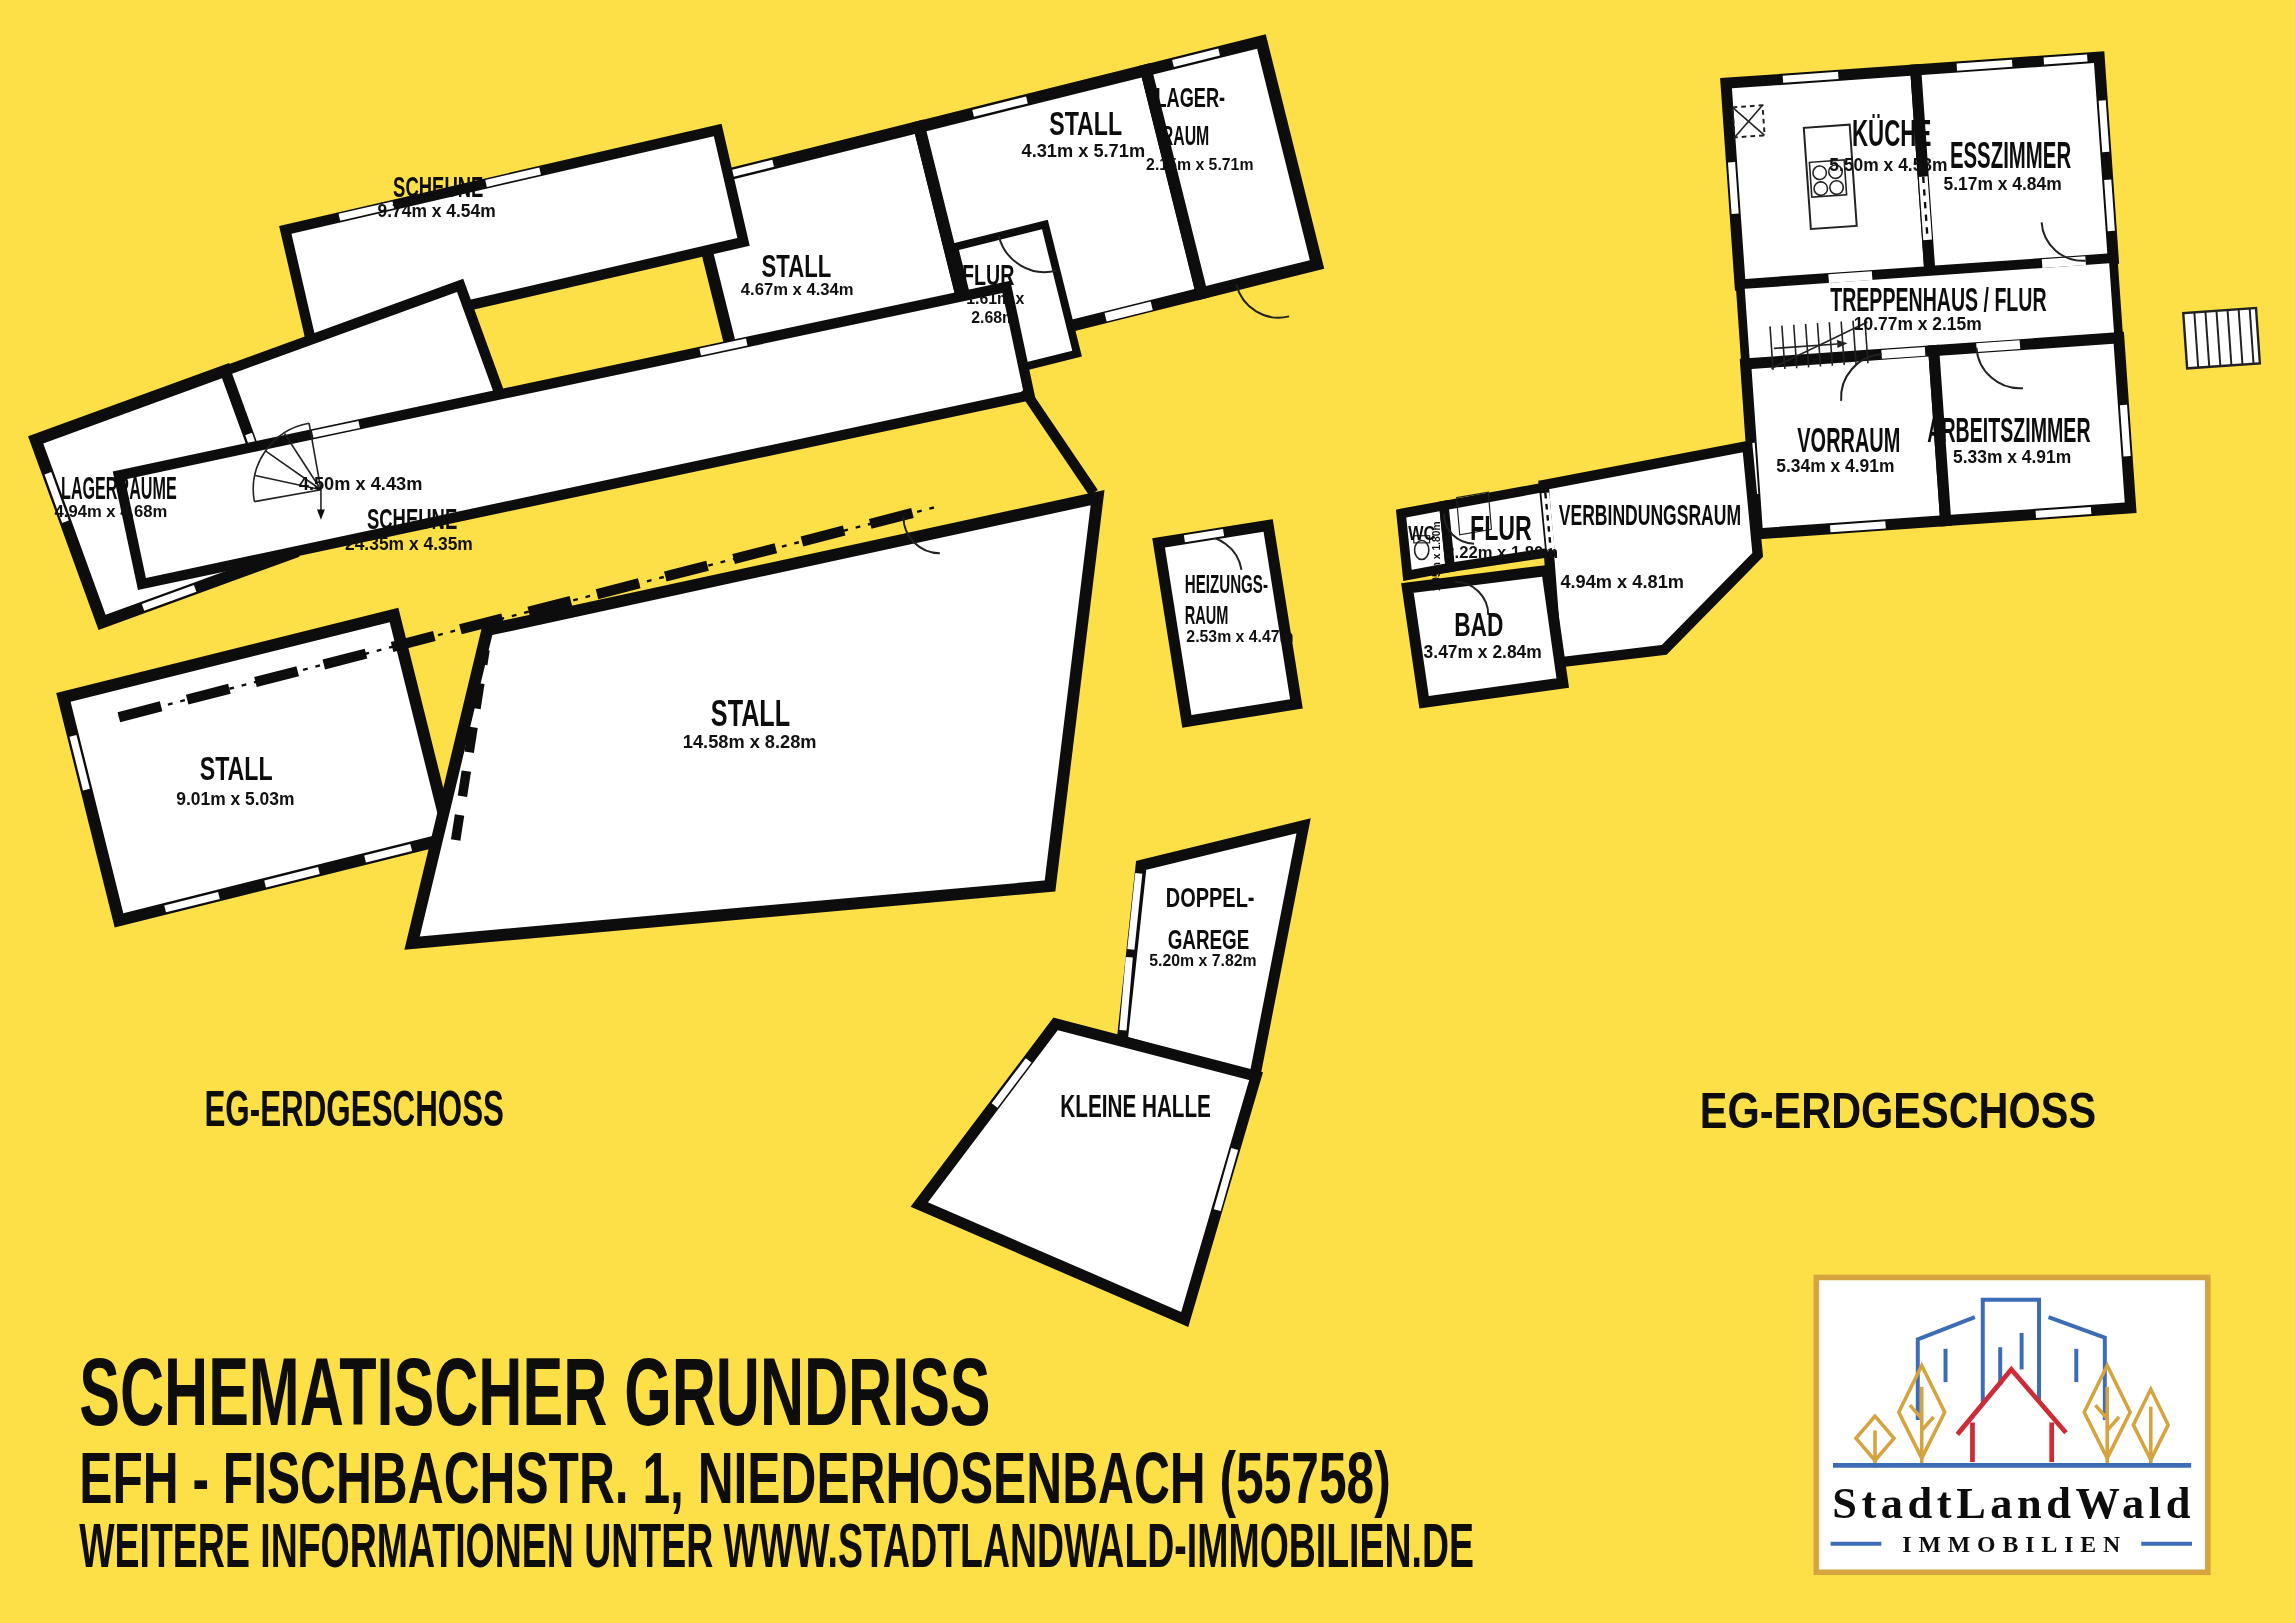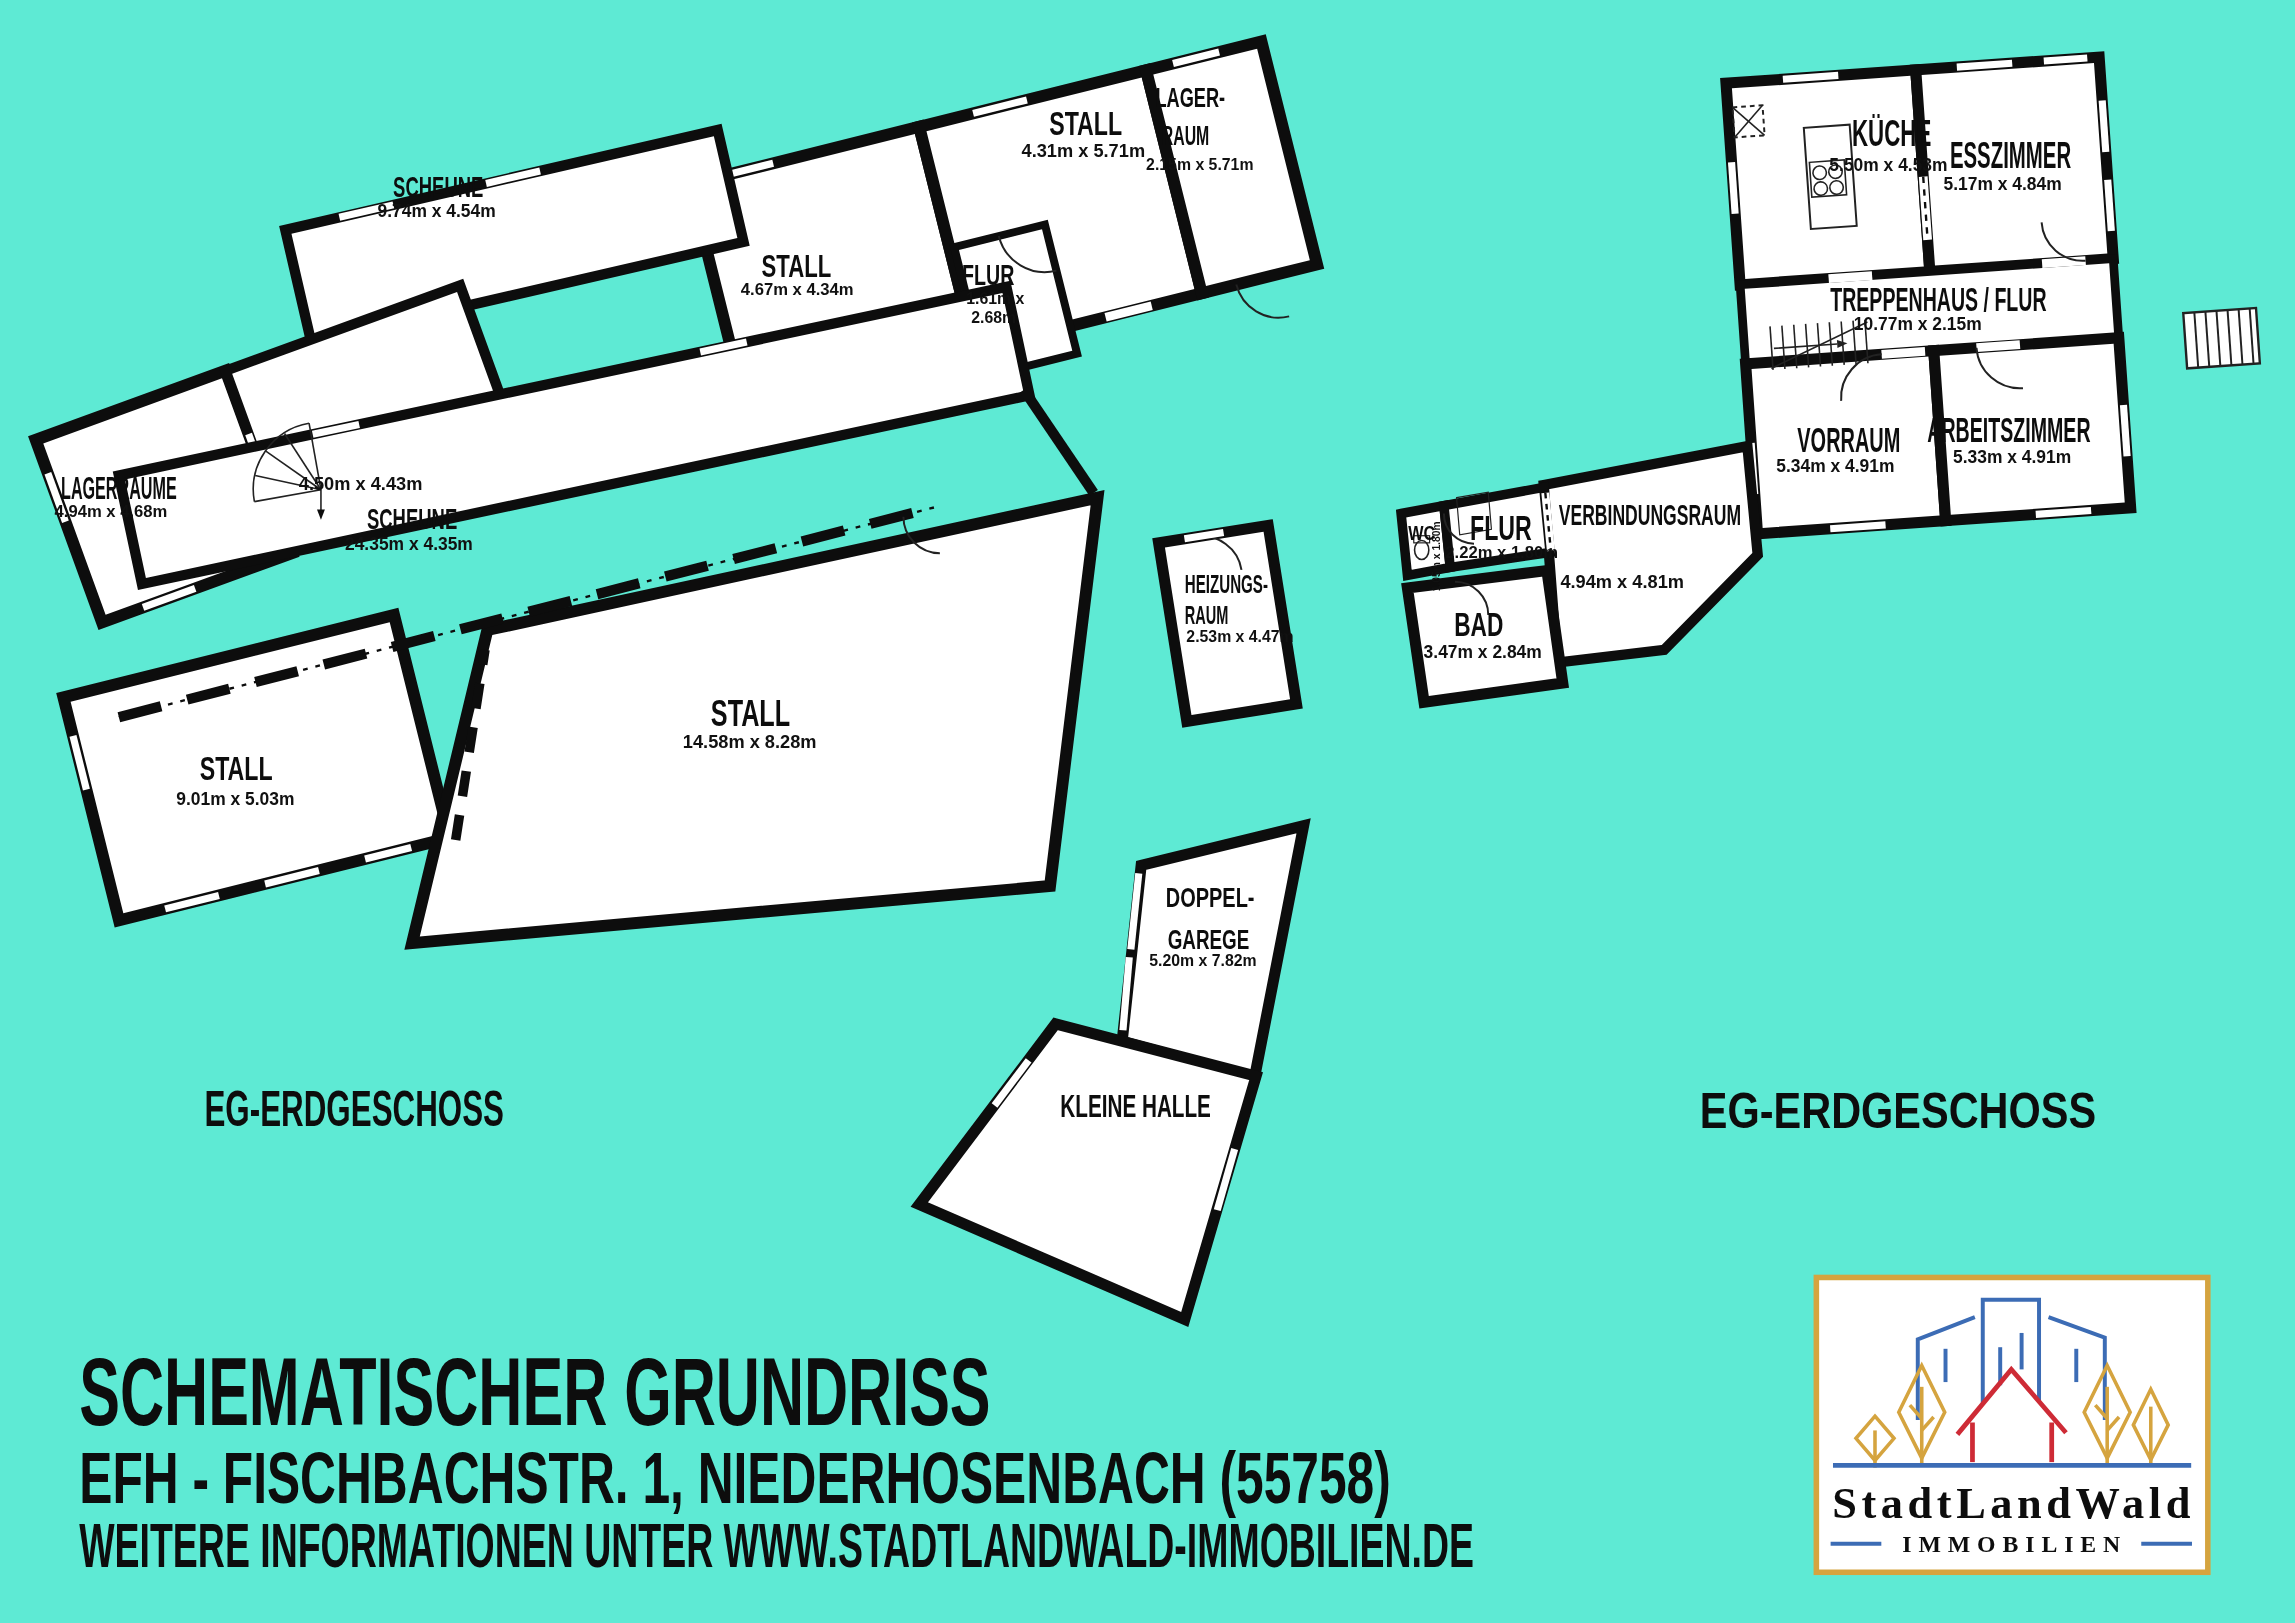"STALL" .stage { background: #5eead4 -> #fde047 }
